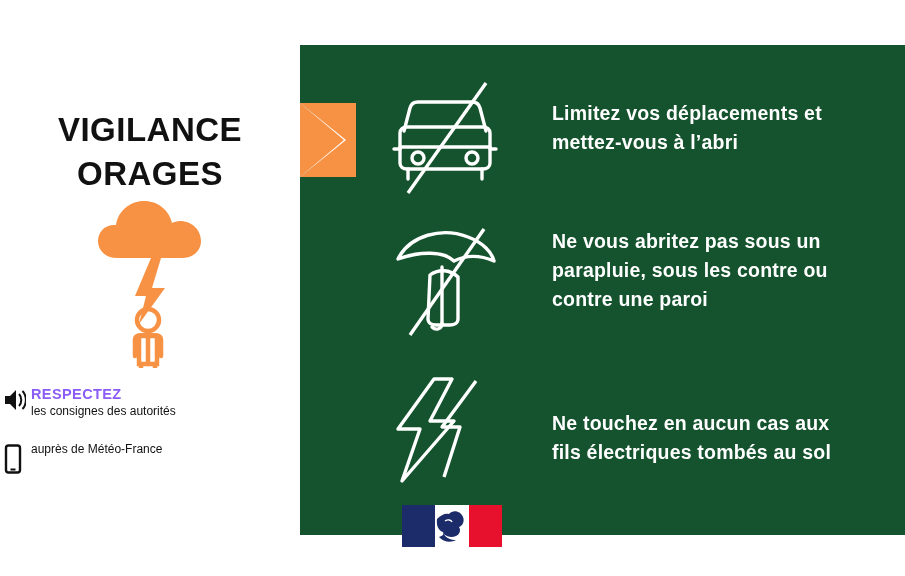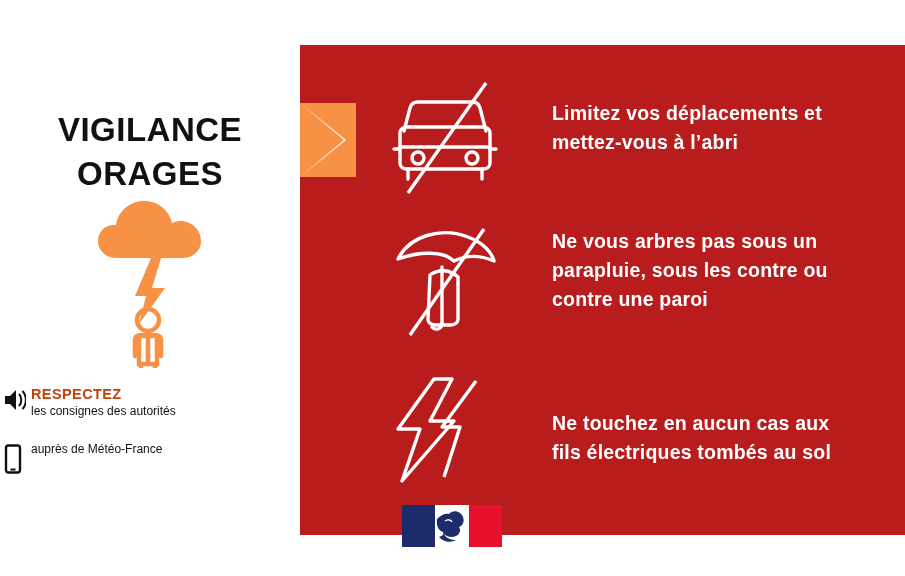"Limitez vos déplacements et" #orange-panel { background: #b91c1c -> #14532d }
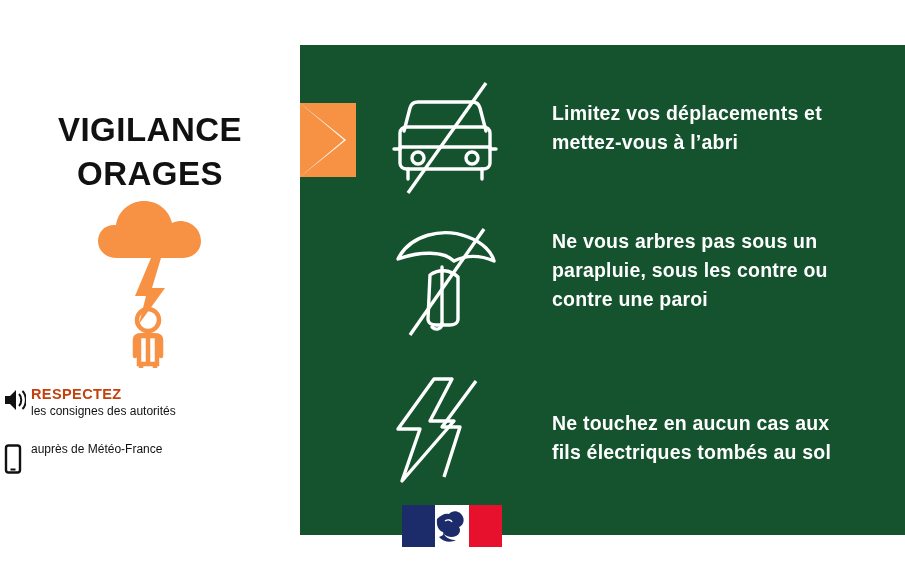"Ne vous arbres pas sous" div { text: arbres -> abritez }
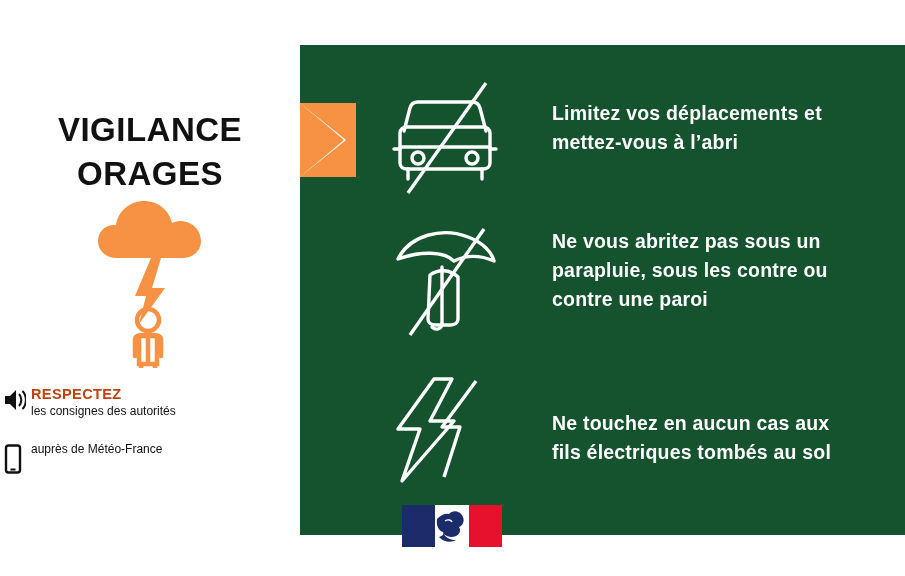"RESPECTEZ" .advice-head { color: #c2410c -> #8b5cf6 }
